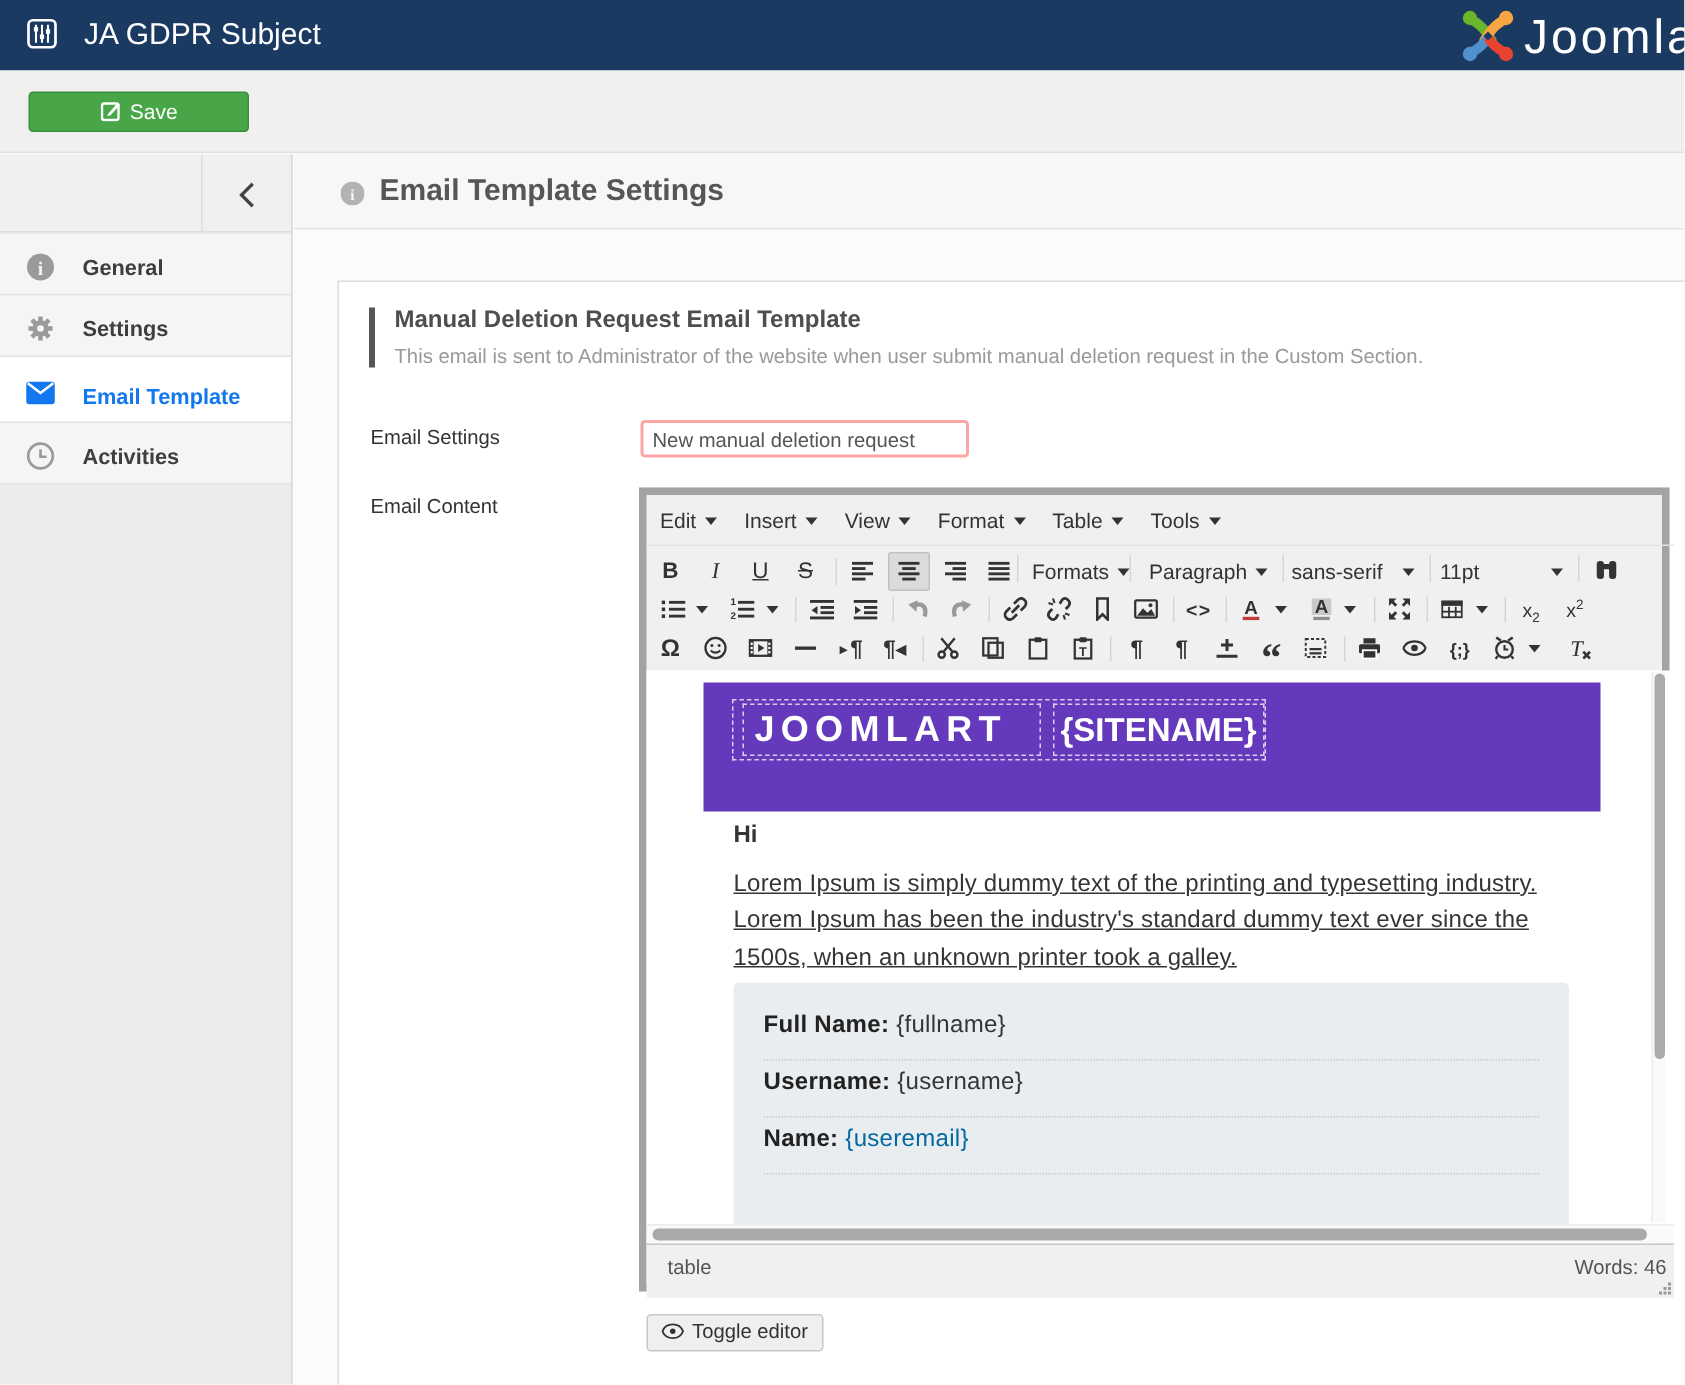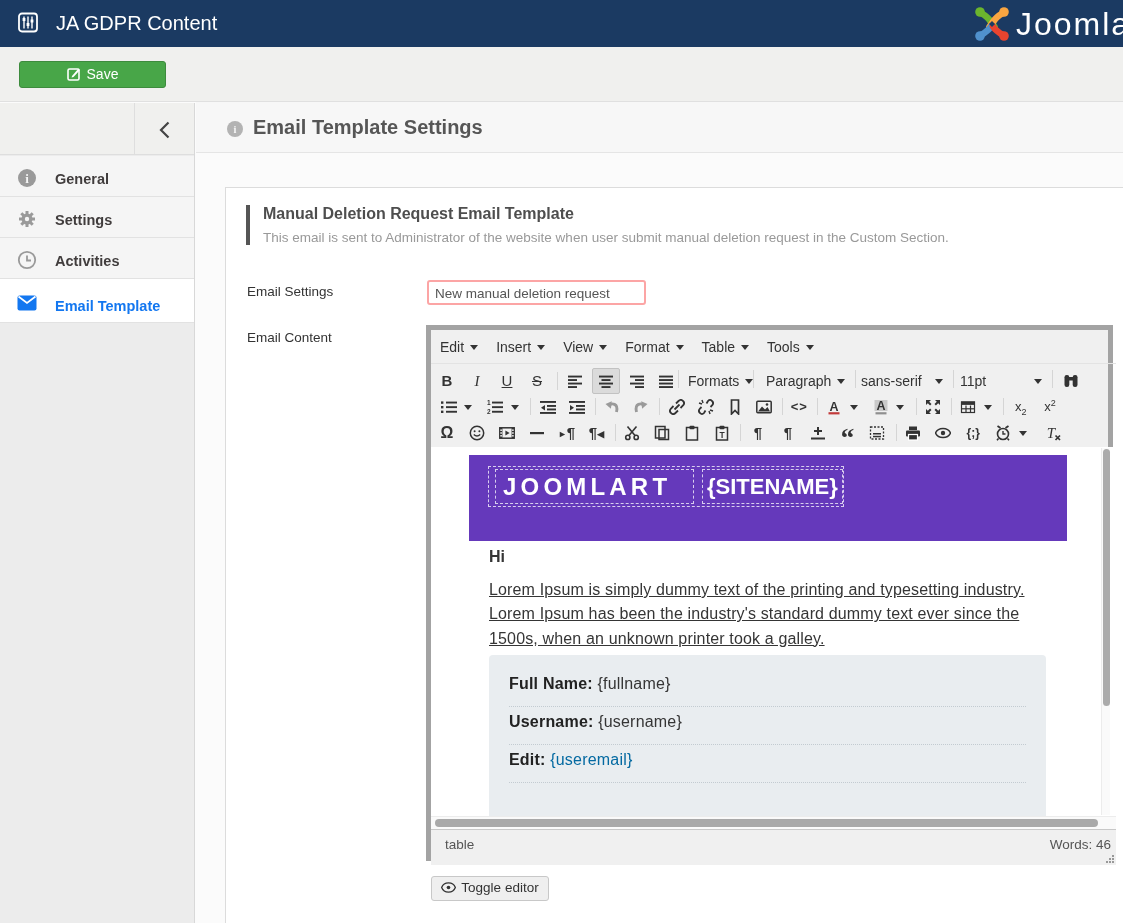"JA GDPR Content" span.apptitle { text: Content -> Subject }
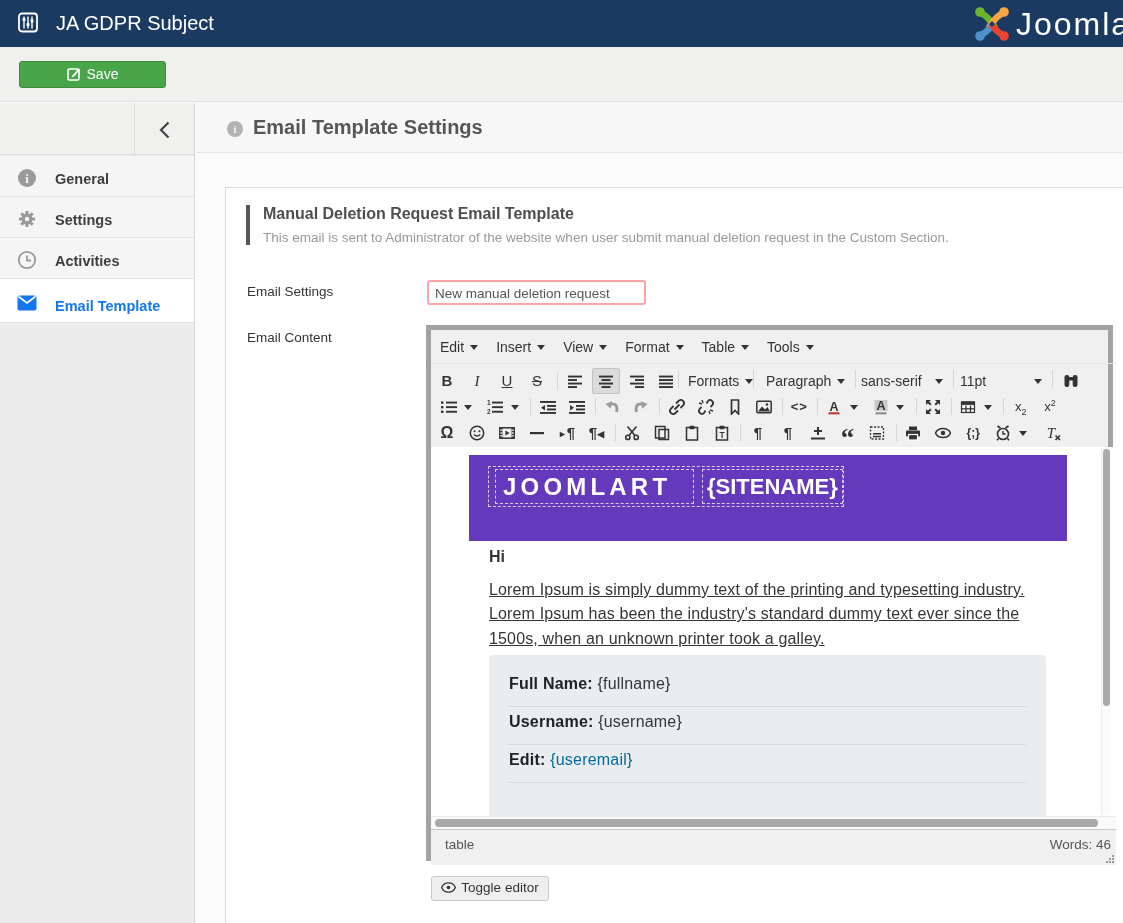"Activities" div.mitem { order: before "Email Template" -> after "Email Template" }
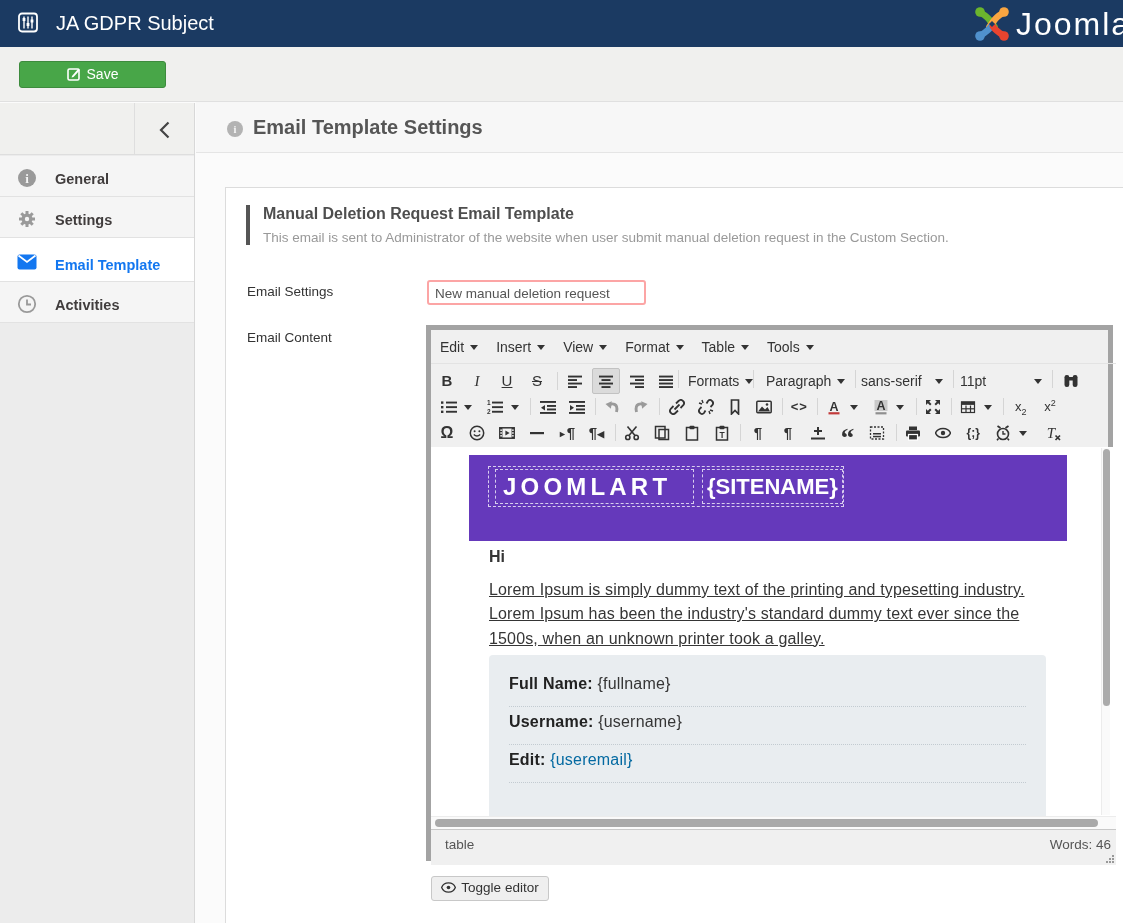"Edit:" b { text: Edit -> Name }
